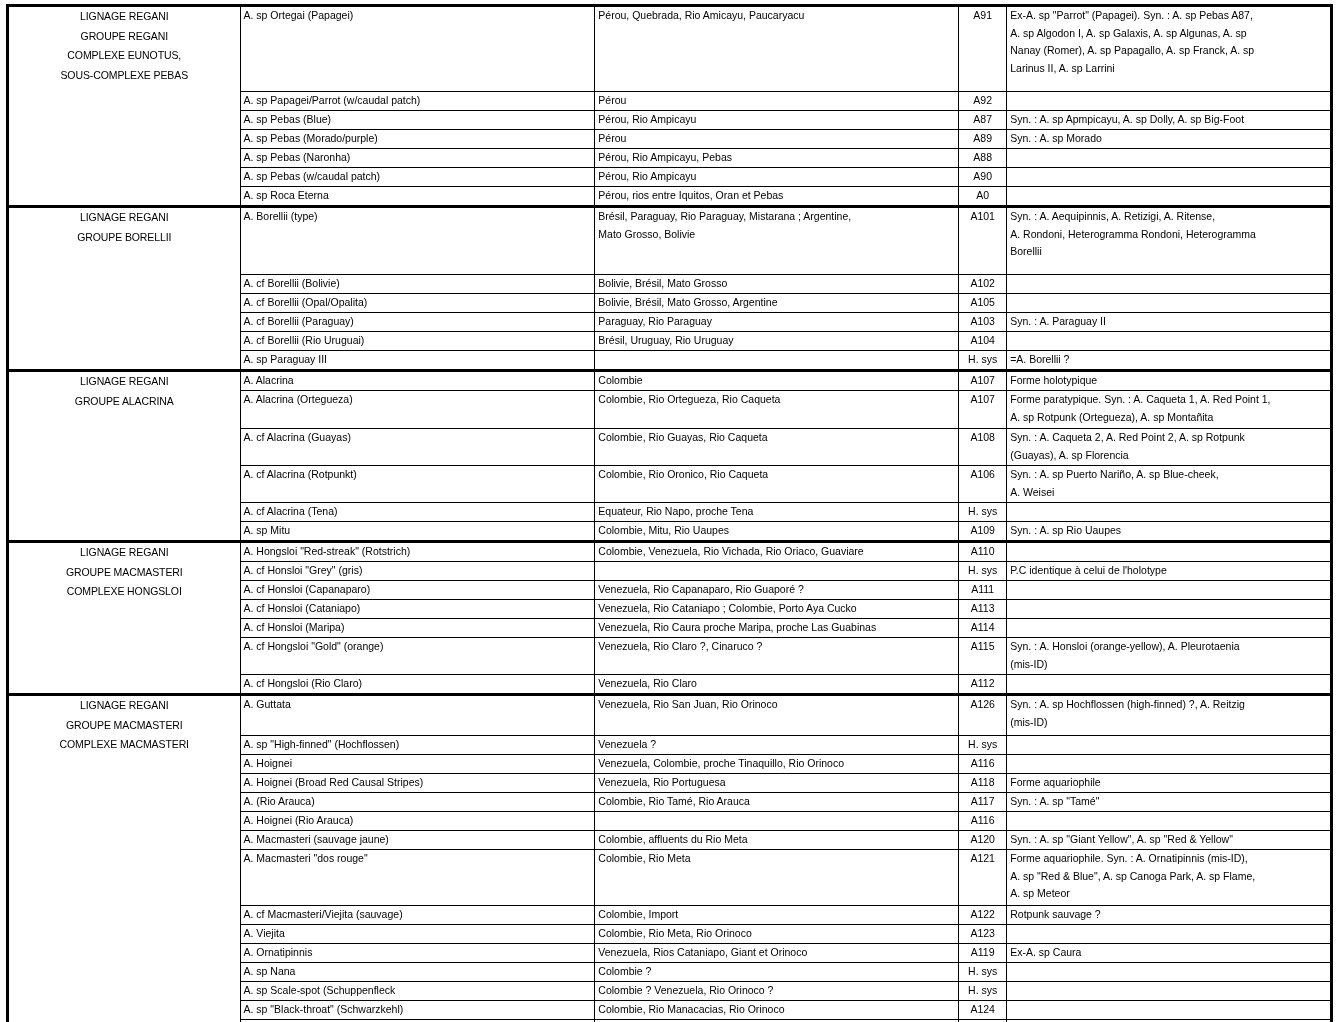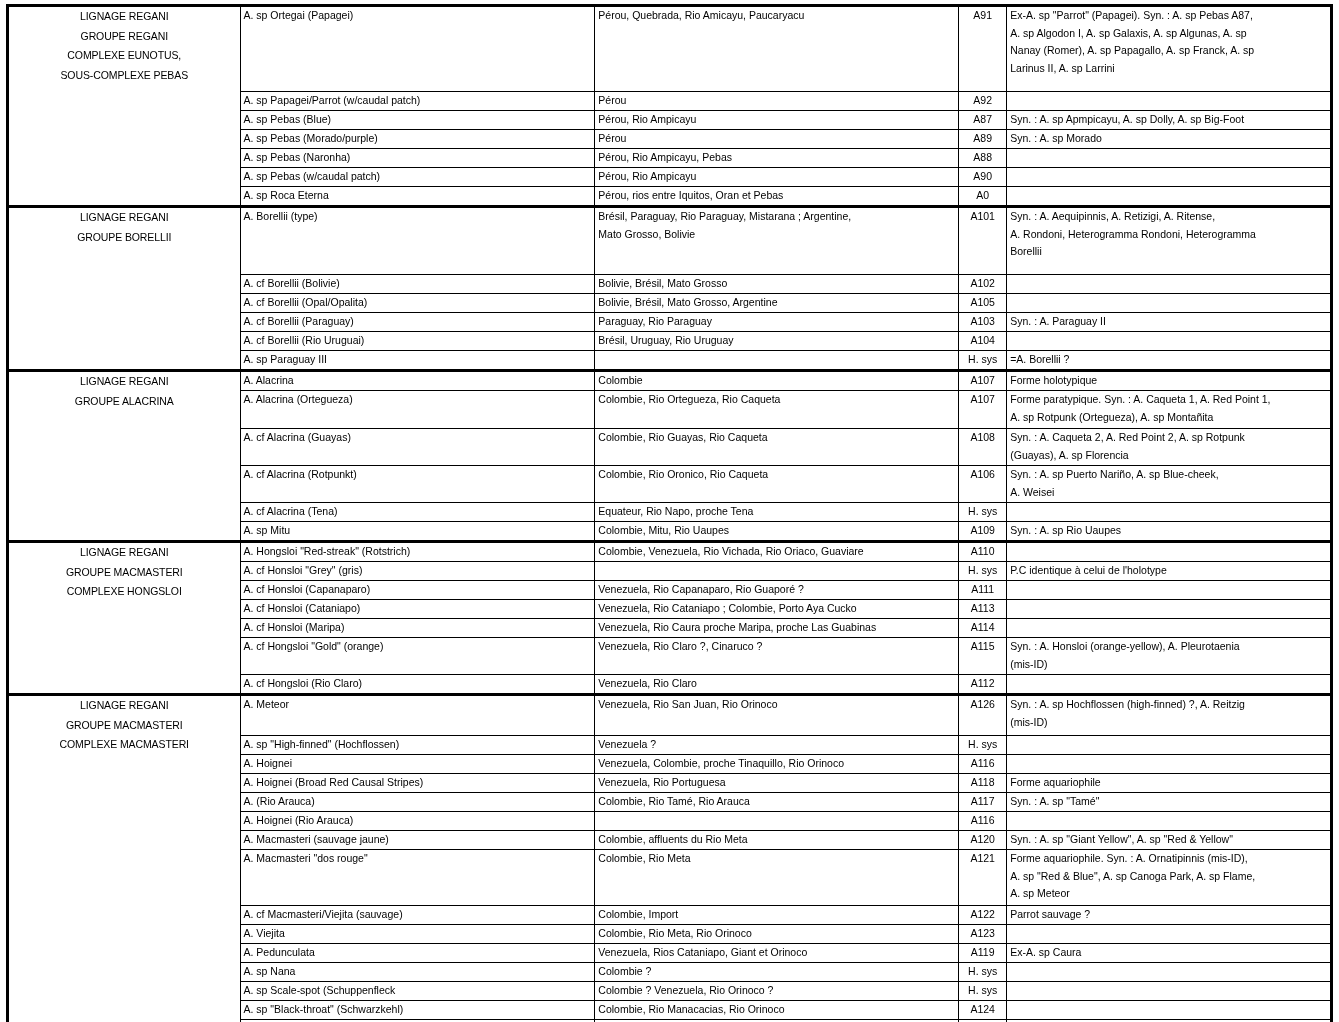"A. Meteor" span.cellline { text: Meteor -> Guttata }
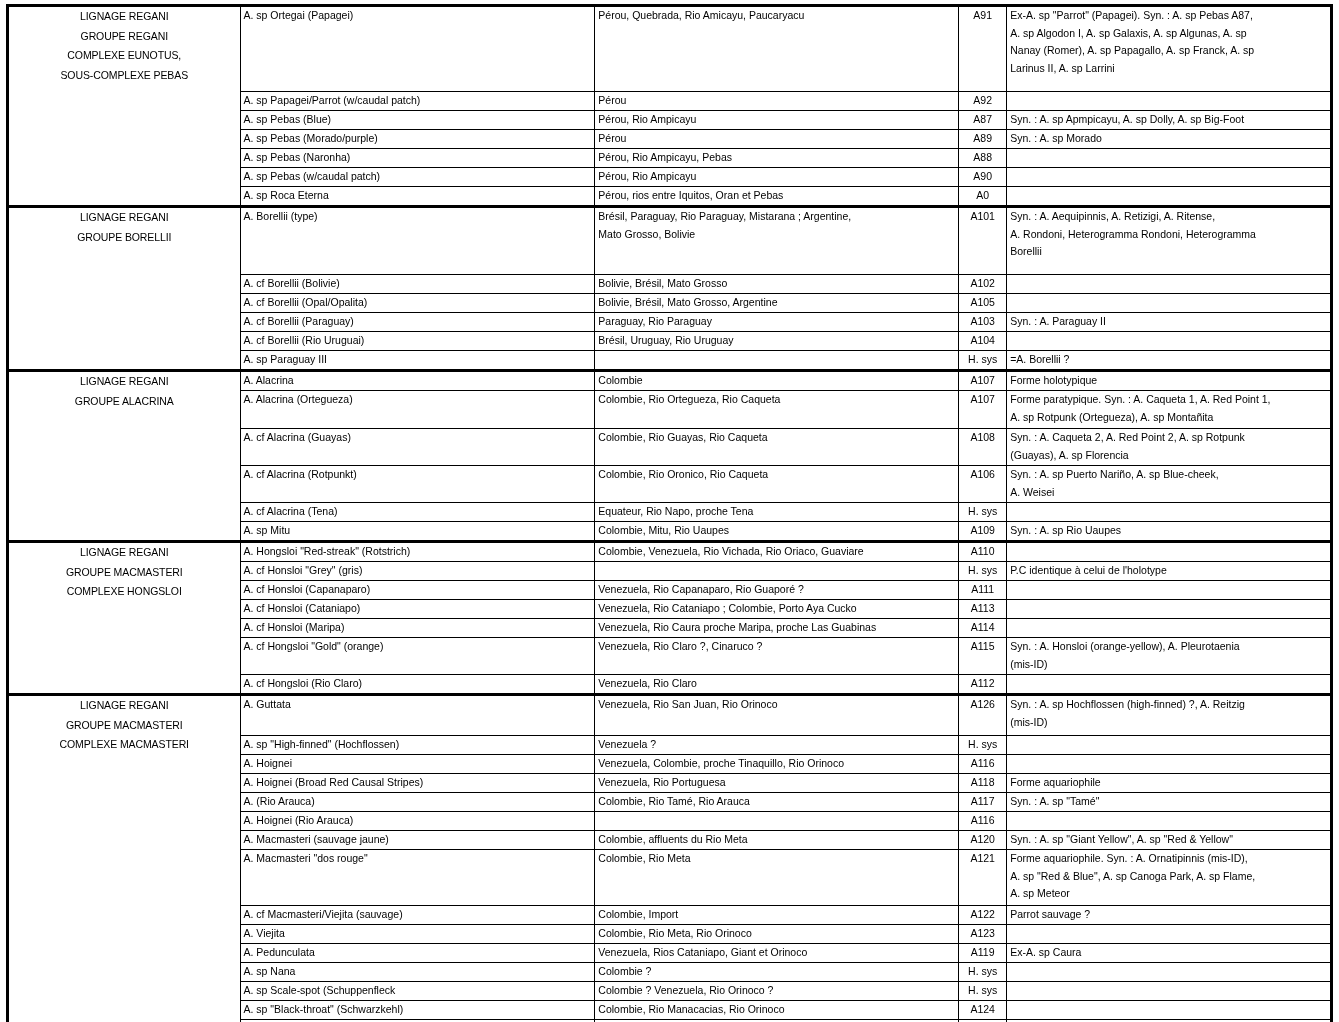"Parrot sauvage ?" span.cellline { text: Parrot -> Rotpunk }
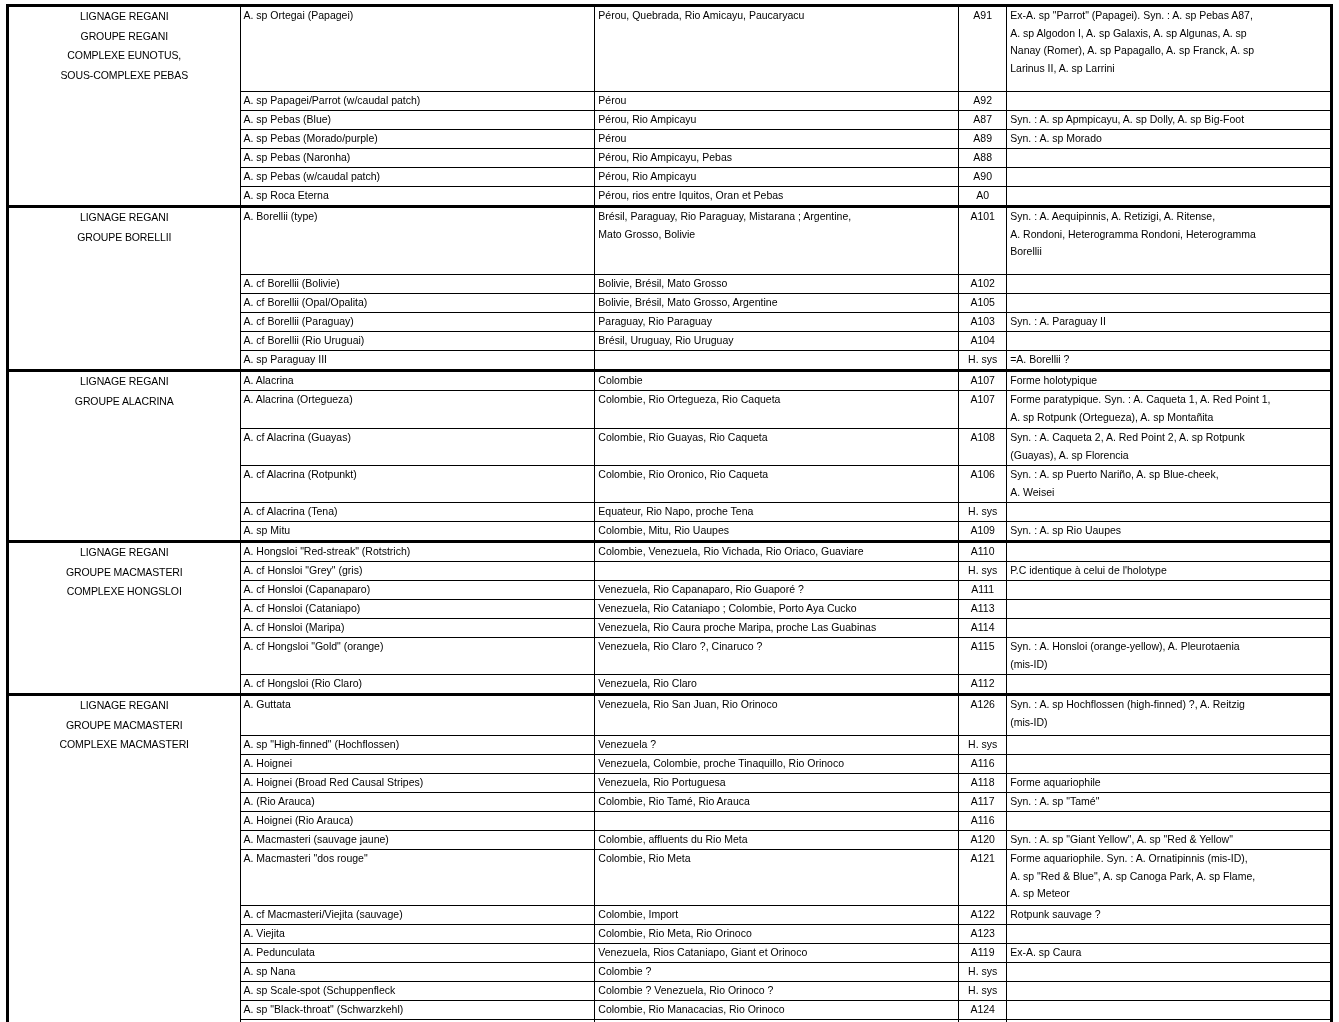"A. Pedunculata" span.cellline { text: Pedunculata -> Ornatipinnis }
